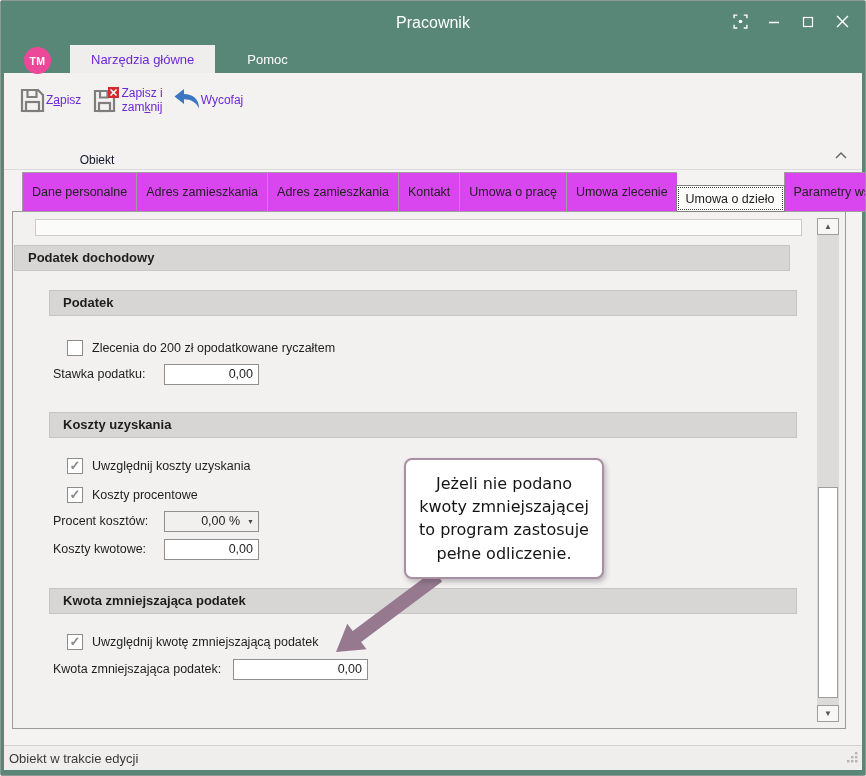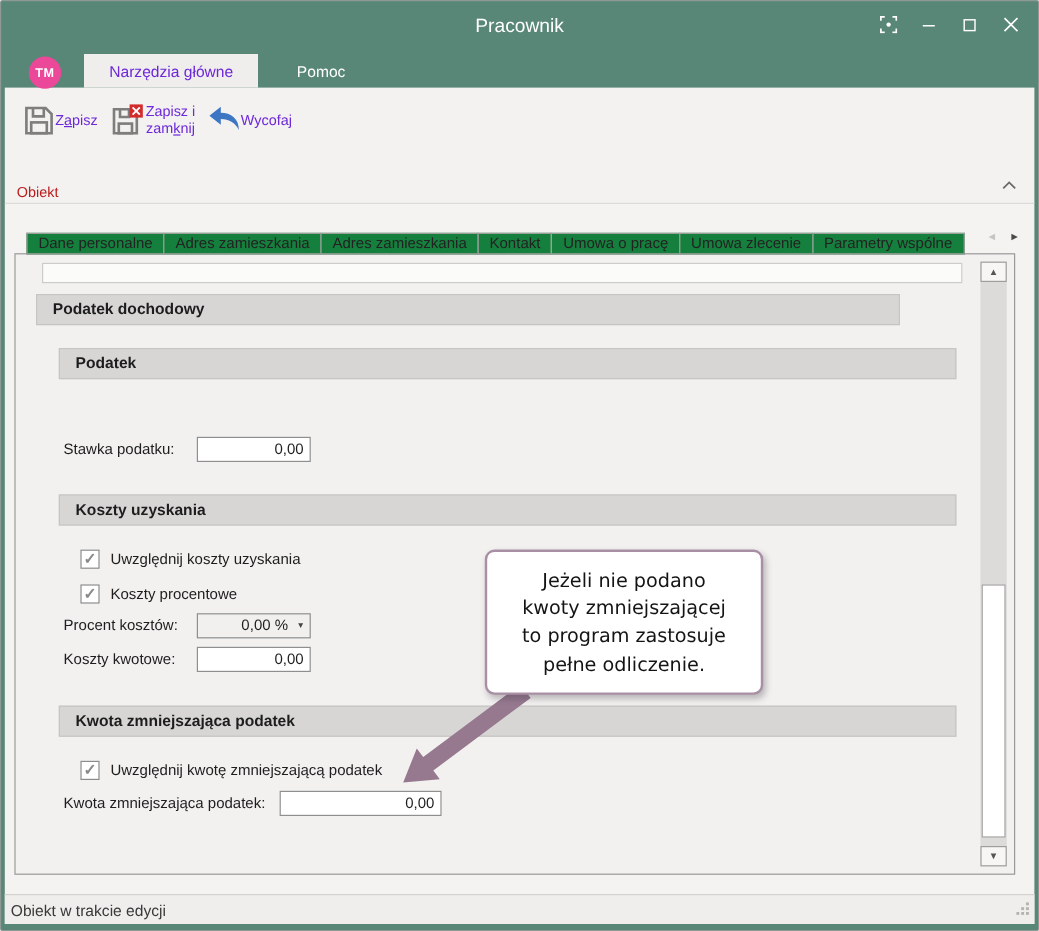"Obiekt" .group-label { color: #b91c1c -> #0f172a; text-align: none -> center }
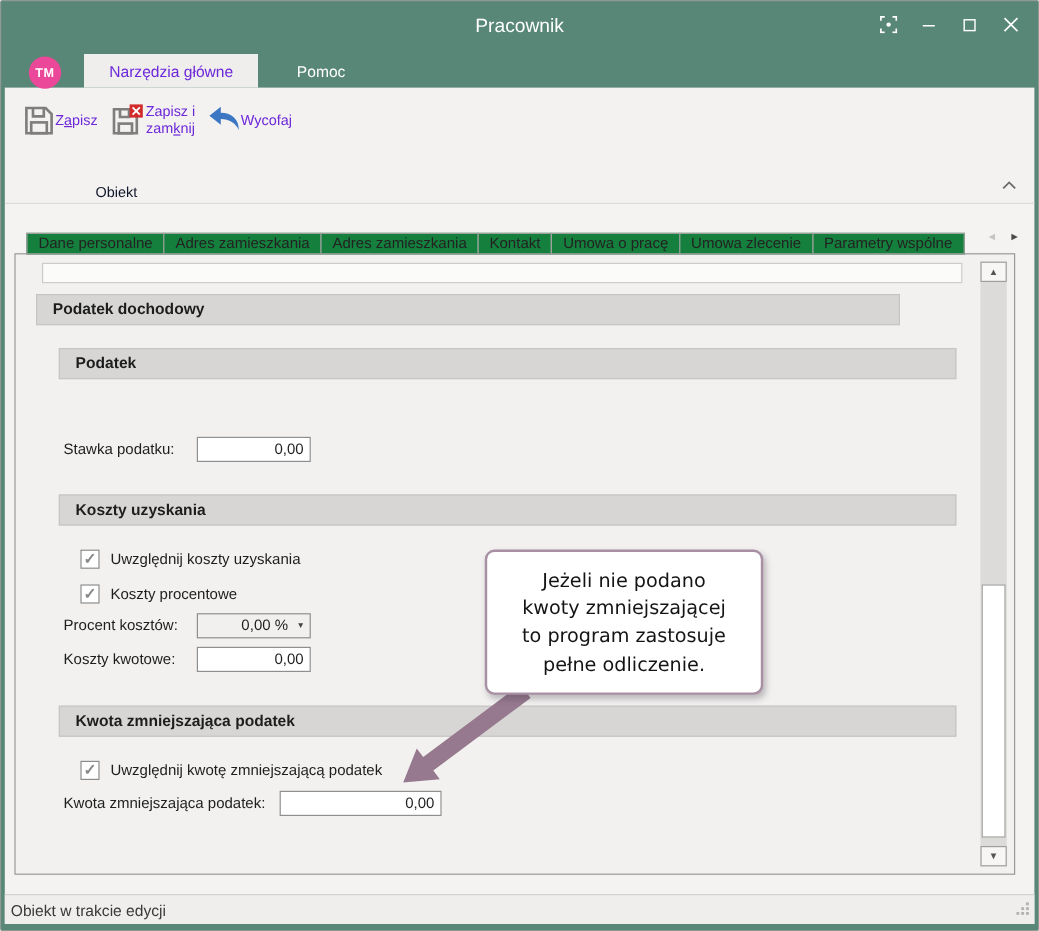"Dane personalne" .ftab { background: #15803d -> #d946ef; height: 18px -> 40px }
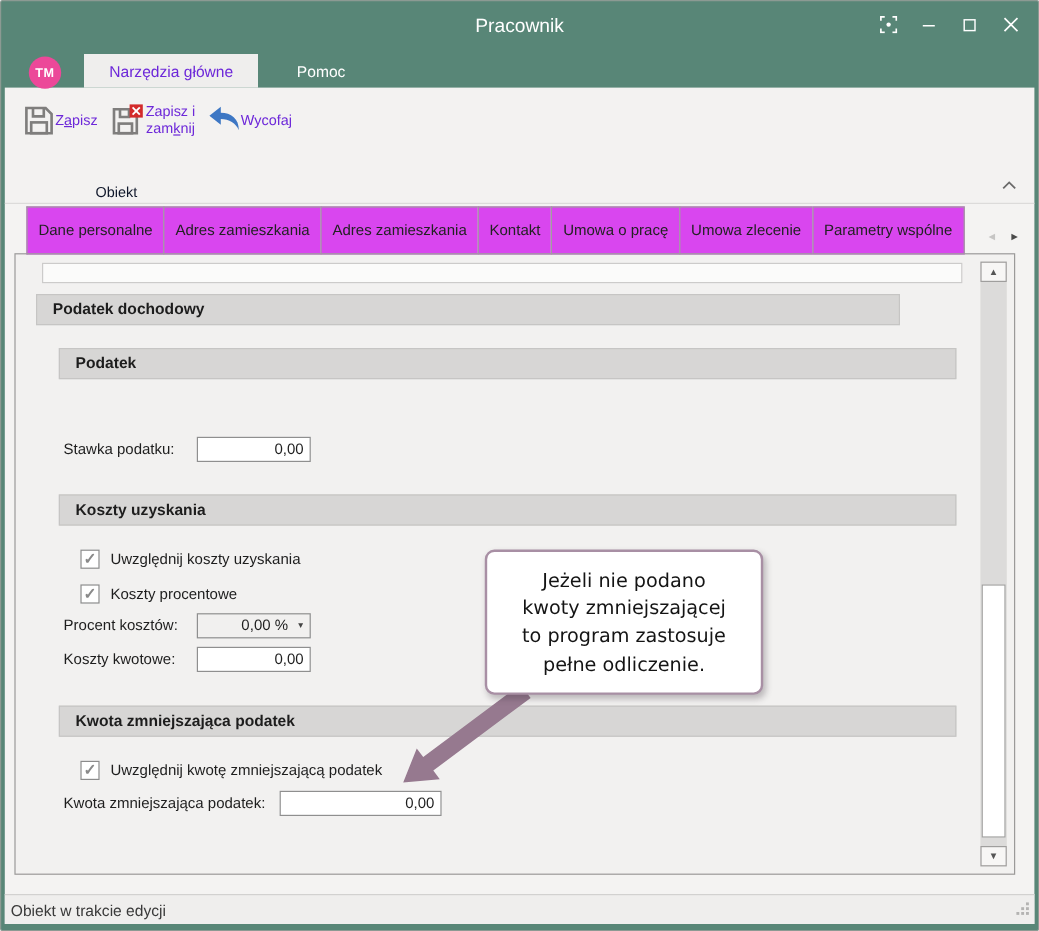"Umowa o dzieło" div.ftab { html: none -> <div>Umowa o dzieło</div> }
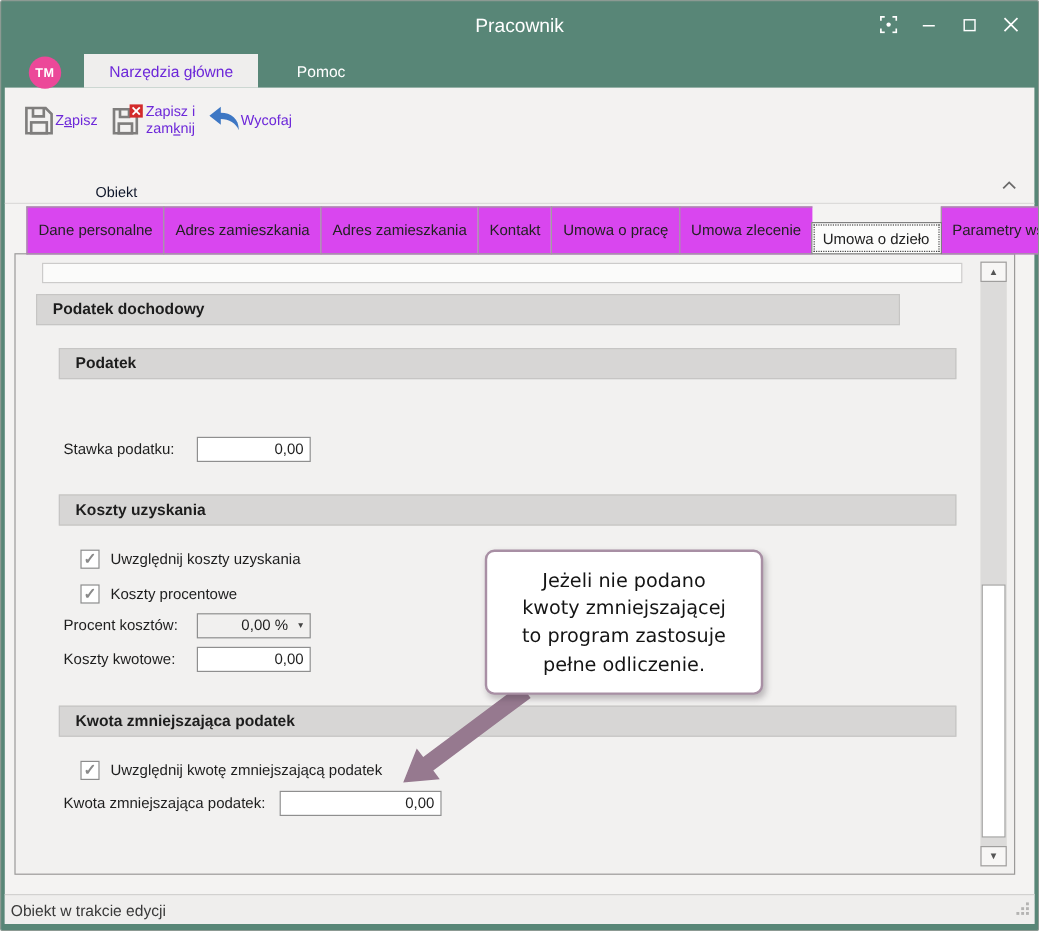"Podatek dochodowy" .hdr.main { left: 17px -> 1px; width: 720px -> 776px }
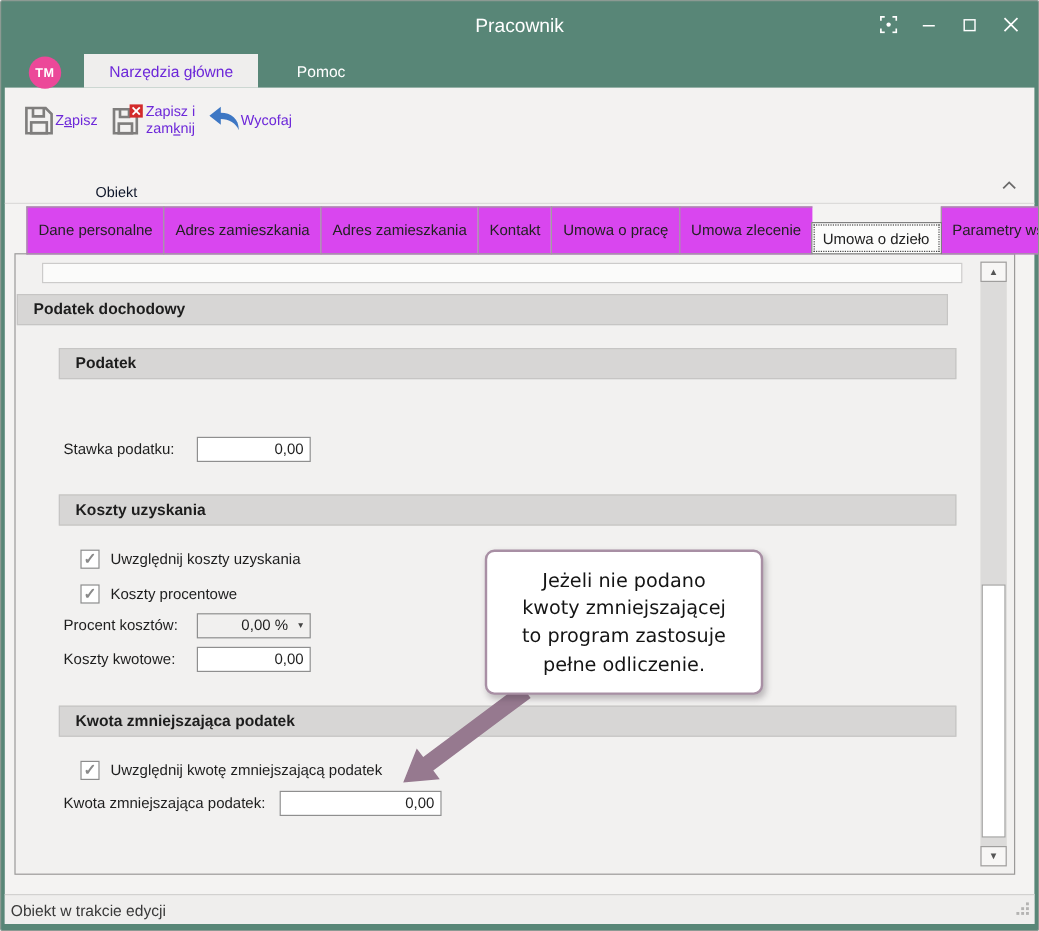"Zlecenia do 200 zł opodatkowane" div.row { html: none -> <div> <span></span> <span>Zlecenia do 200 zł opodatkowane ryczałtem</span> </div> }
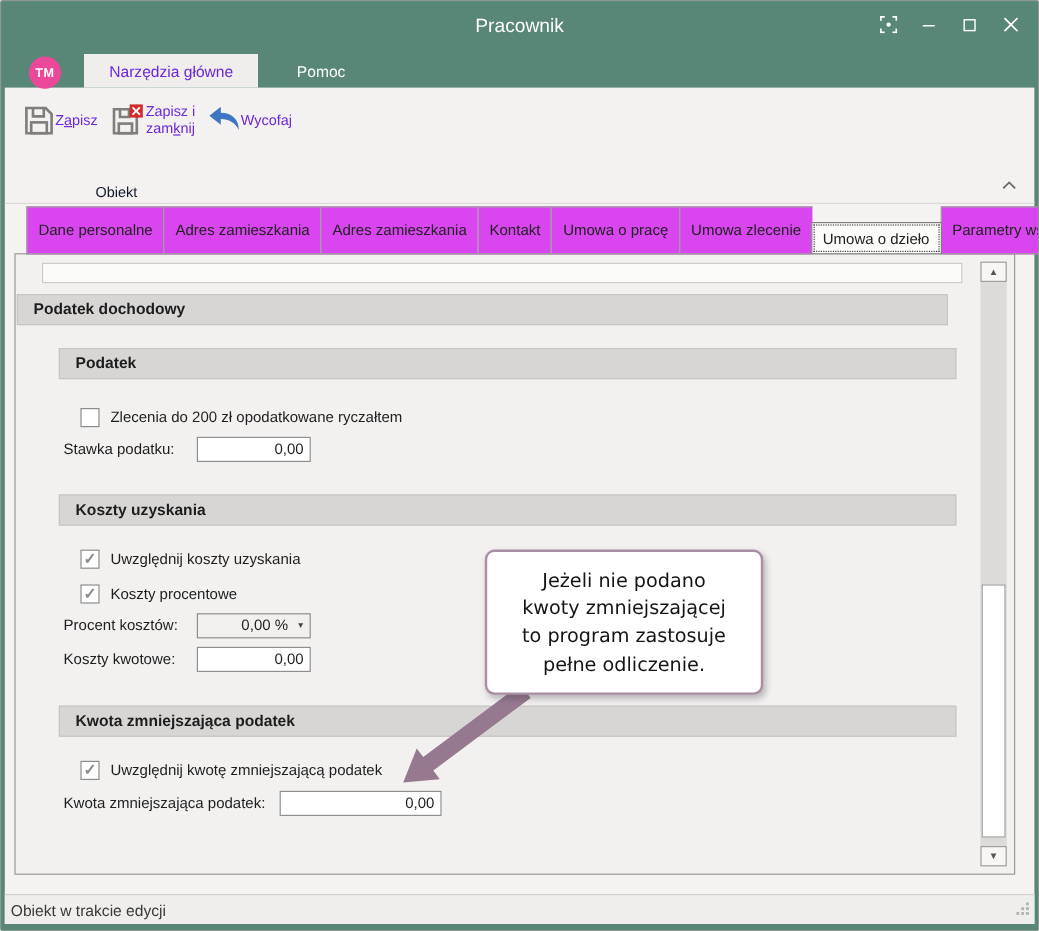"Jeżeli nie podano kwoty zmniejszającej" .callout { width: 232px -> 200px }
